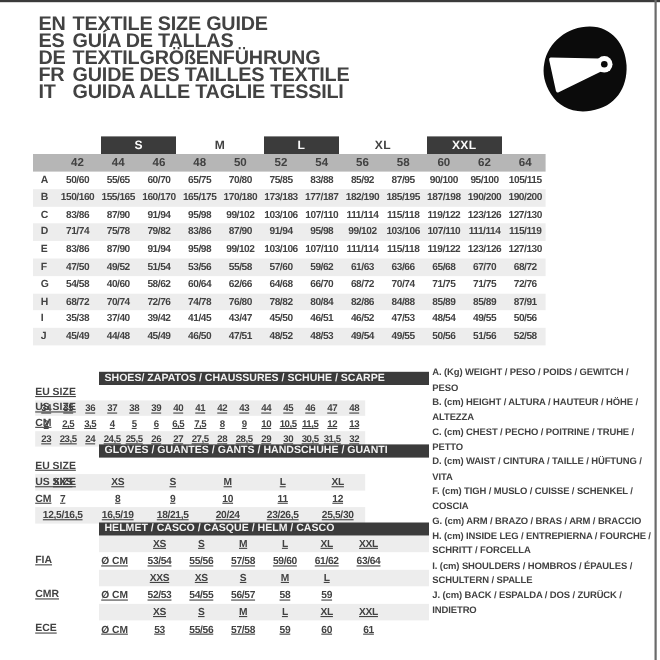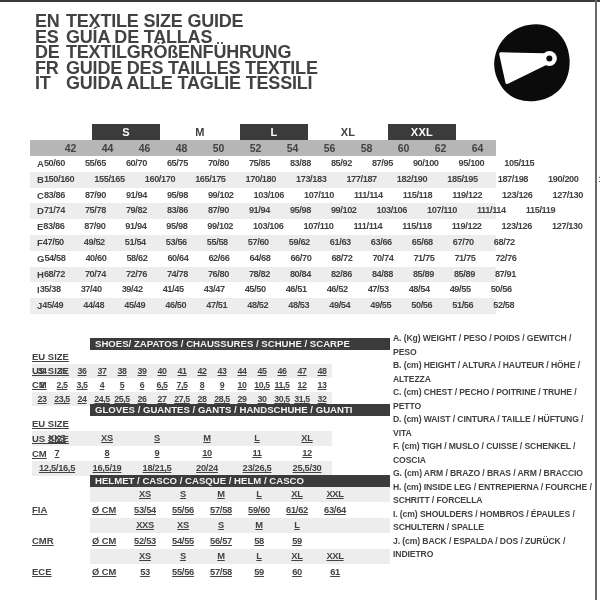"50/60" .trow .vals { gap: 20px -> none }
